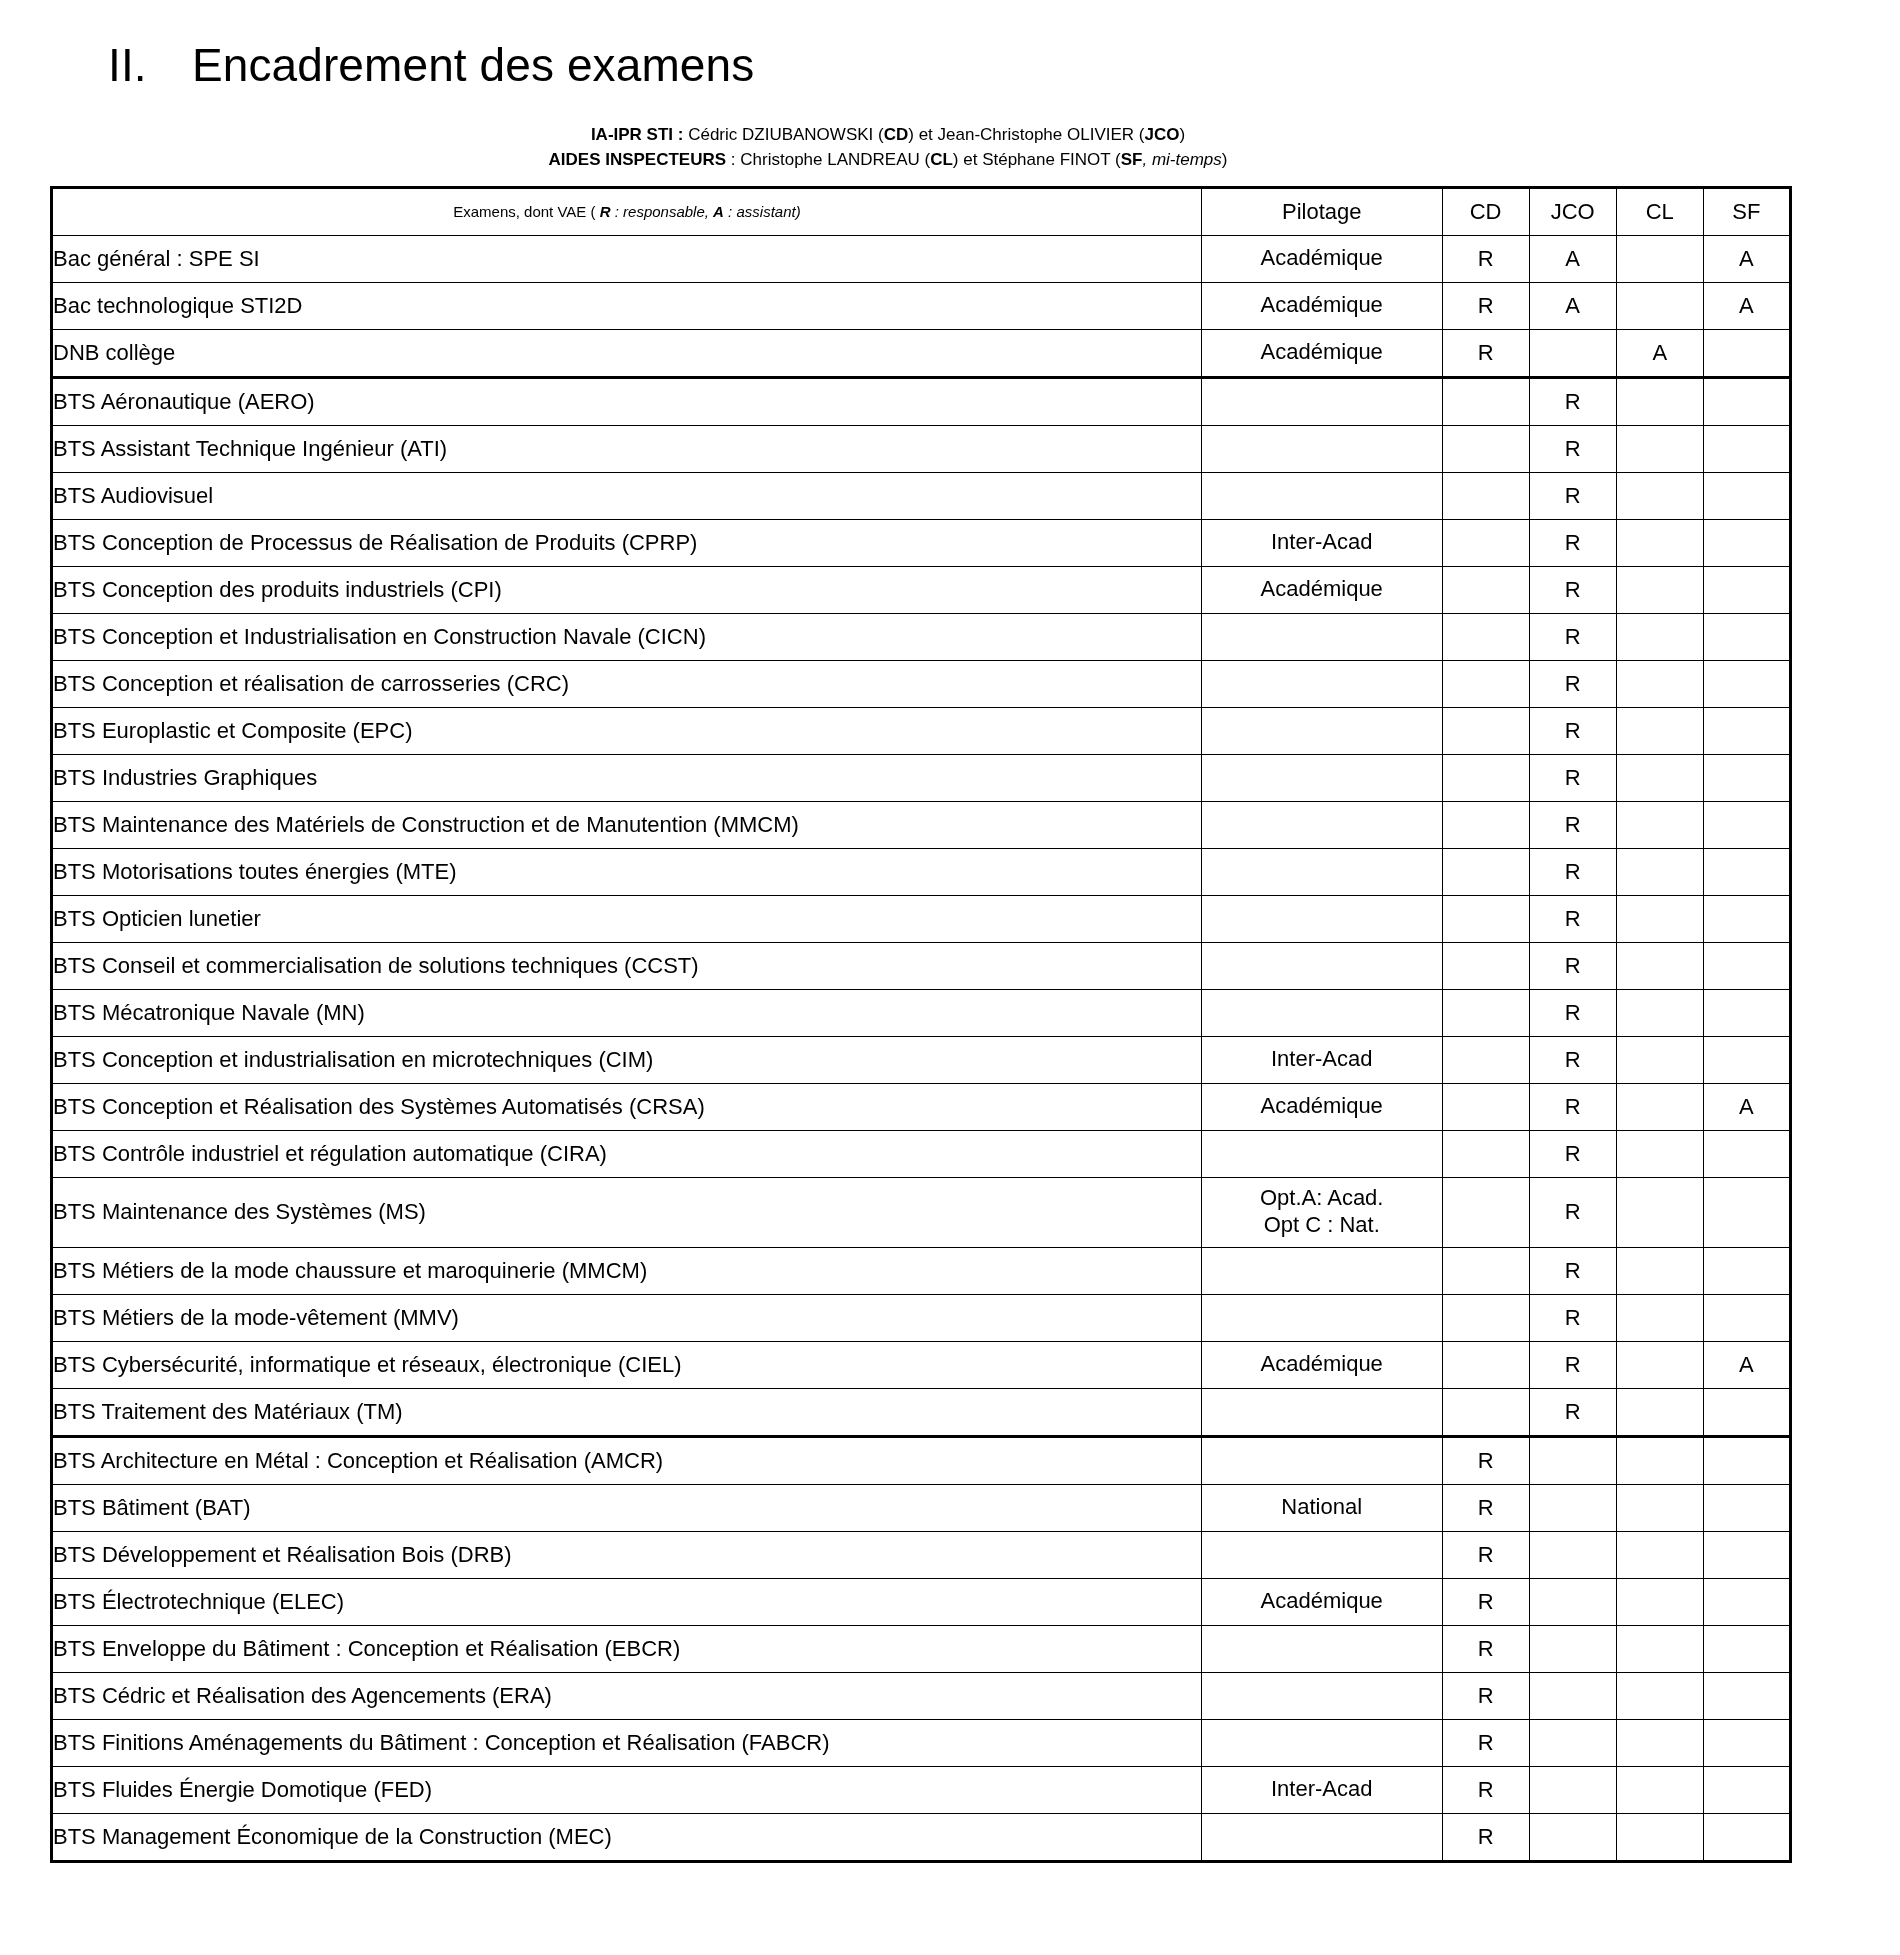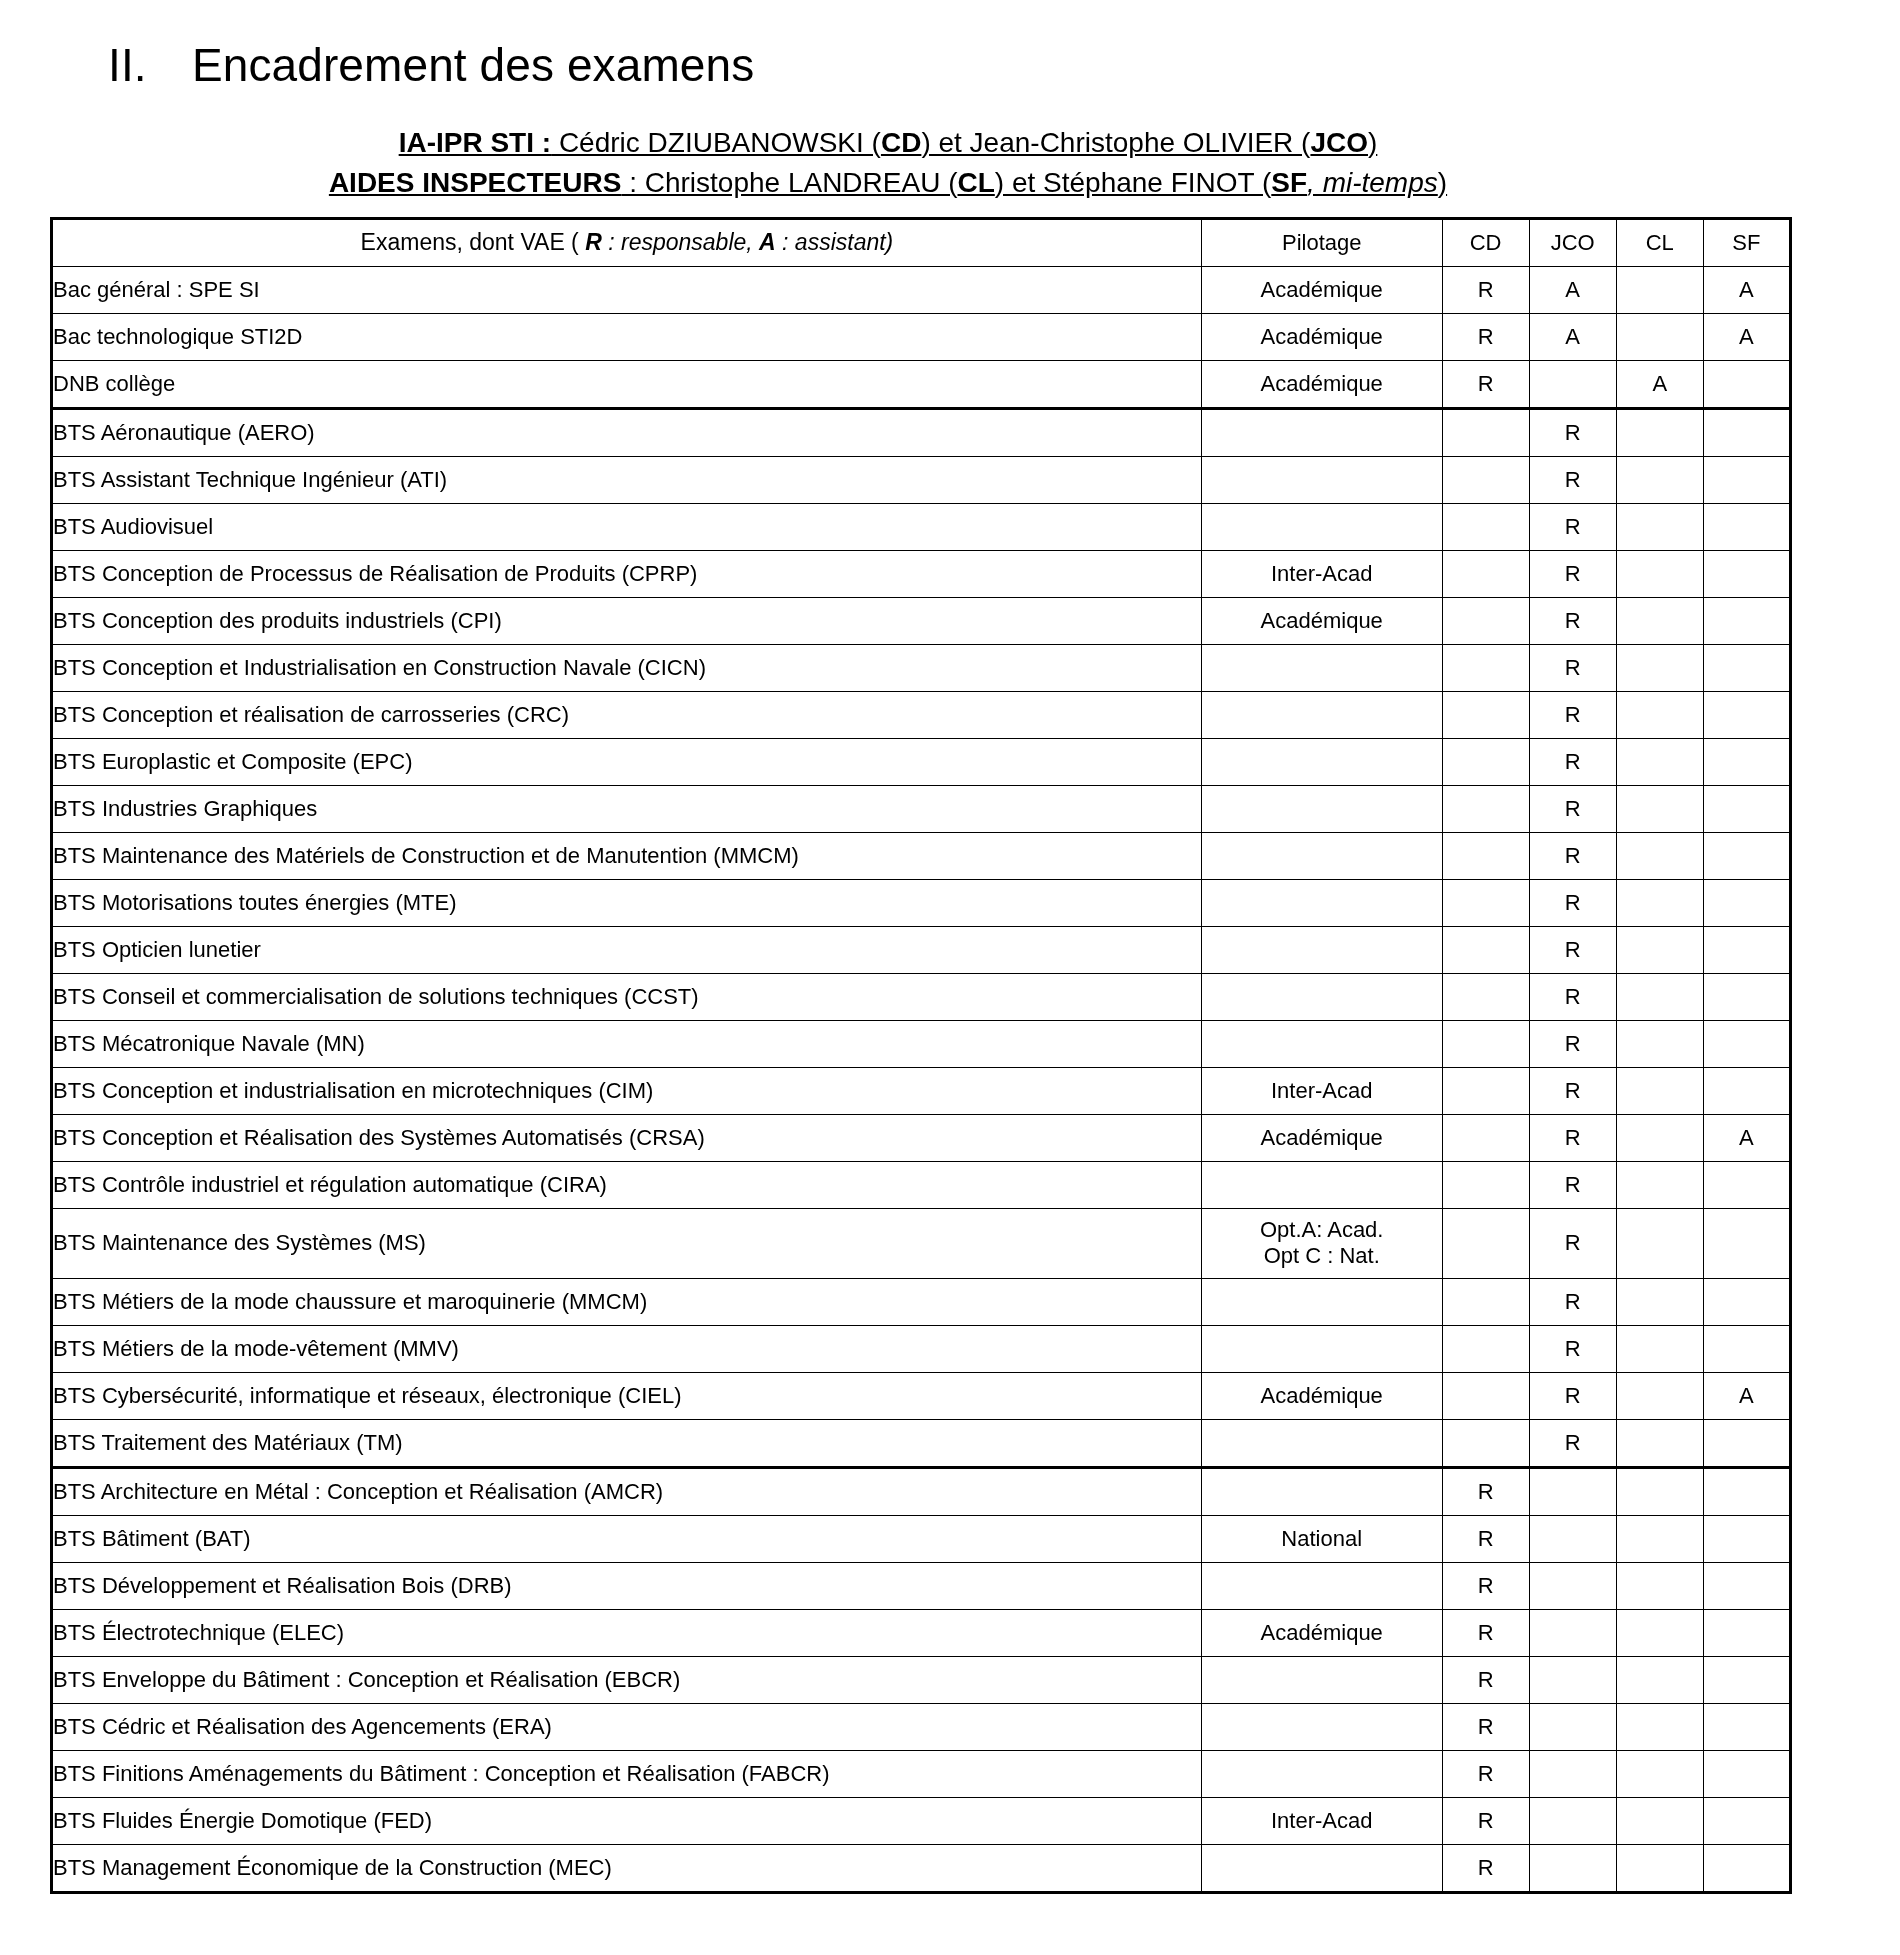"IA-IPR STI : Cédric DZIUBANOWSKI" .subline { font-size: 28px -> 17px; text-decoration: underline -> none }
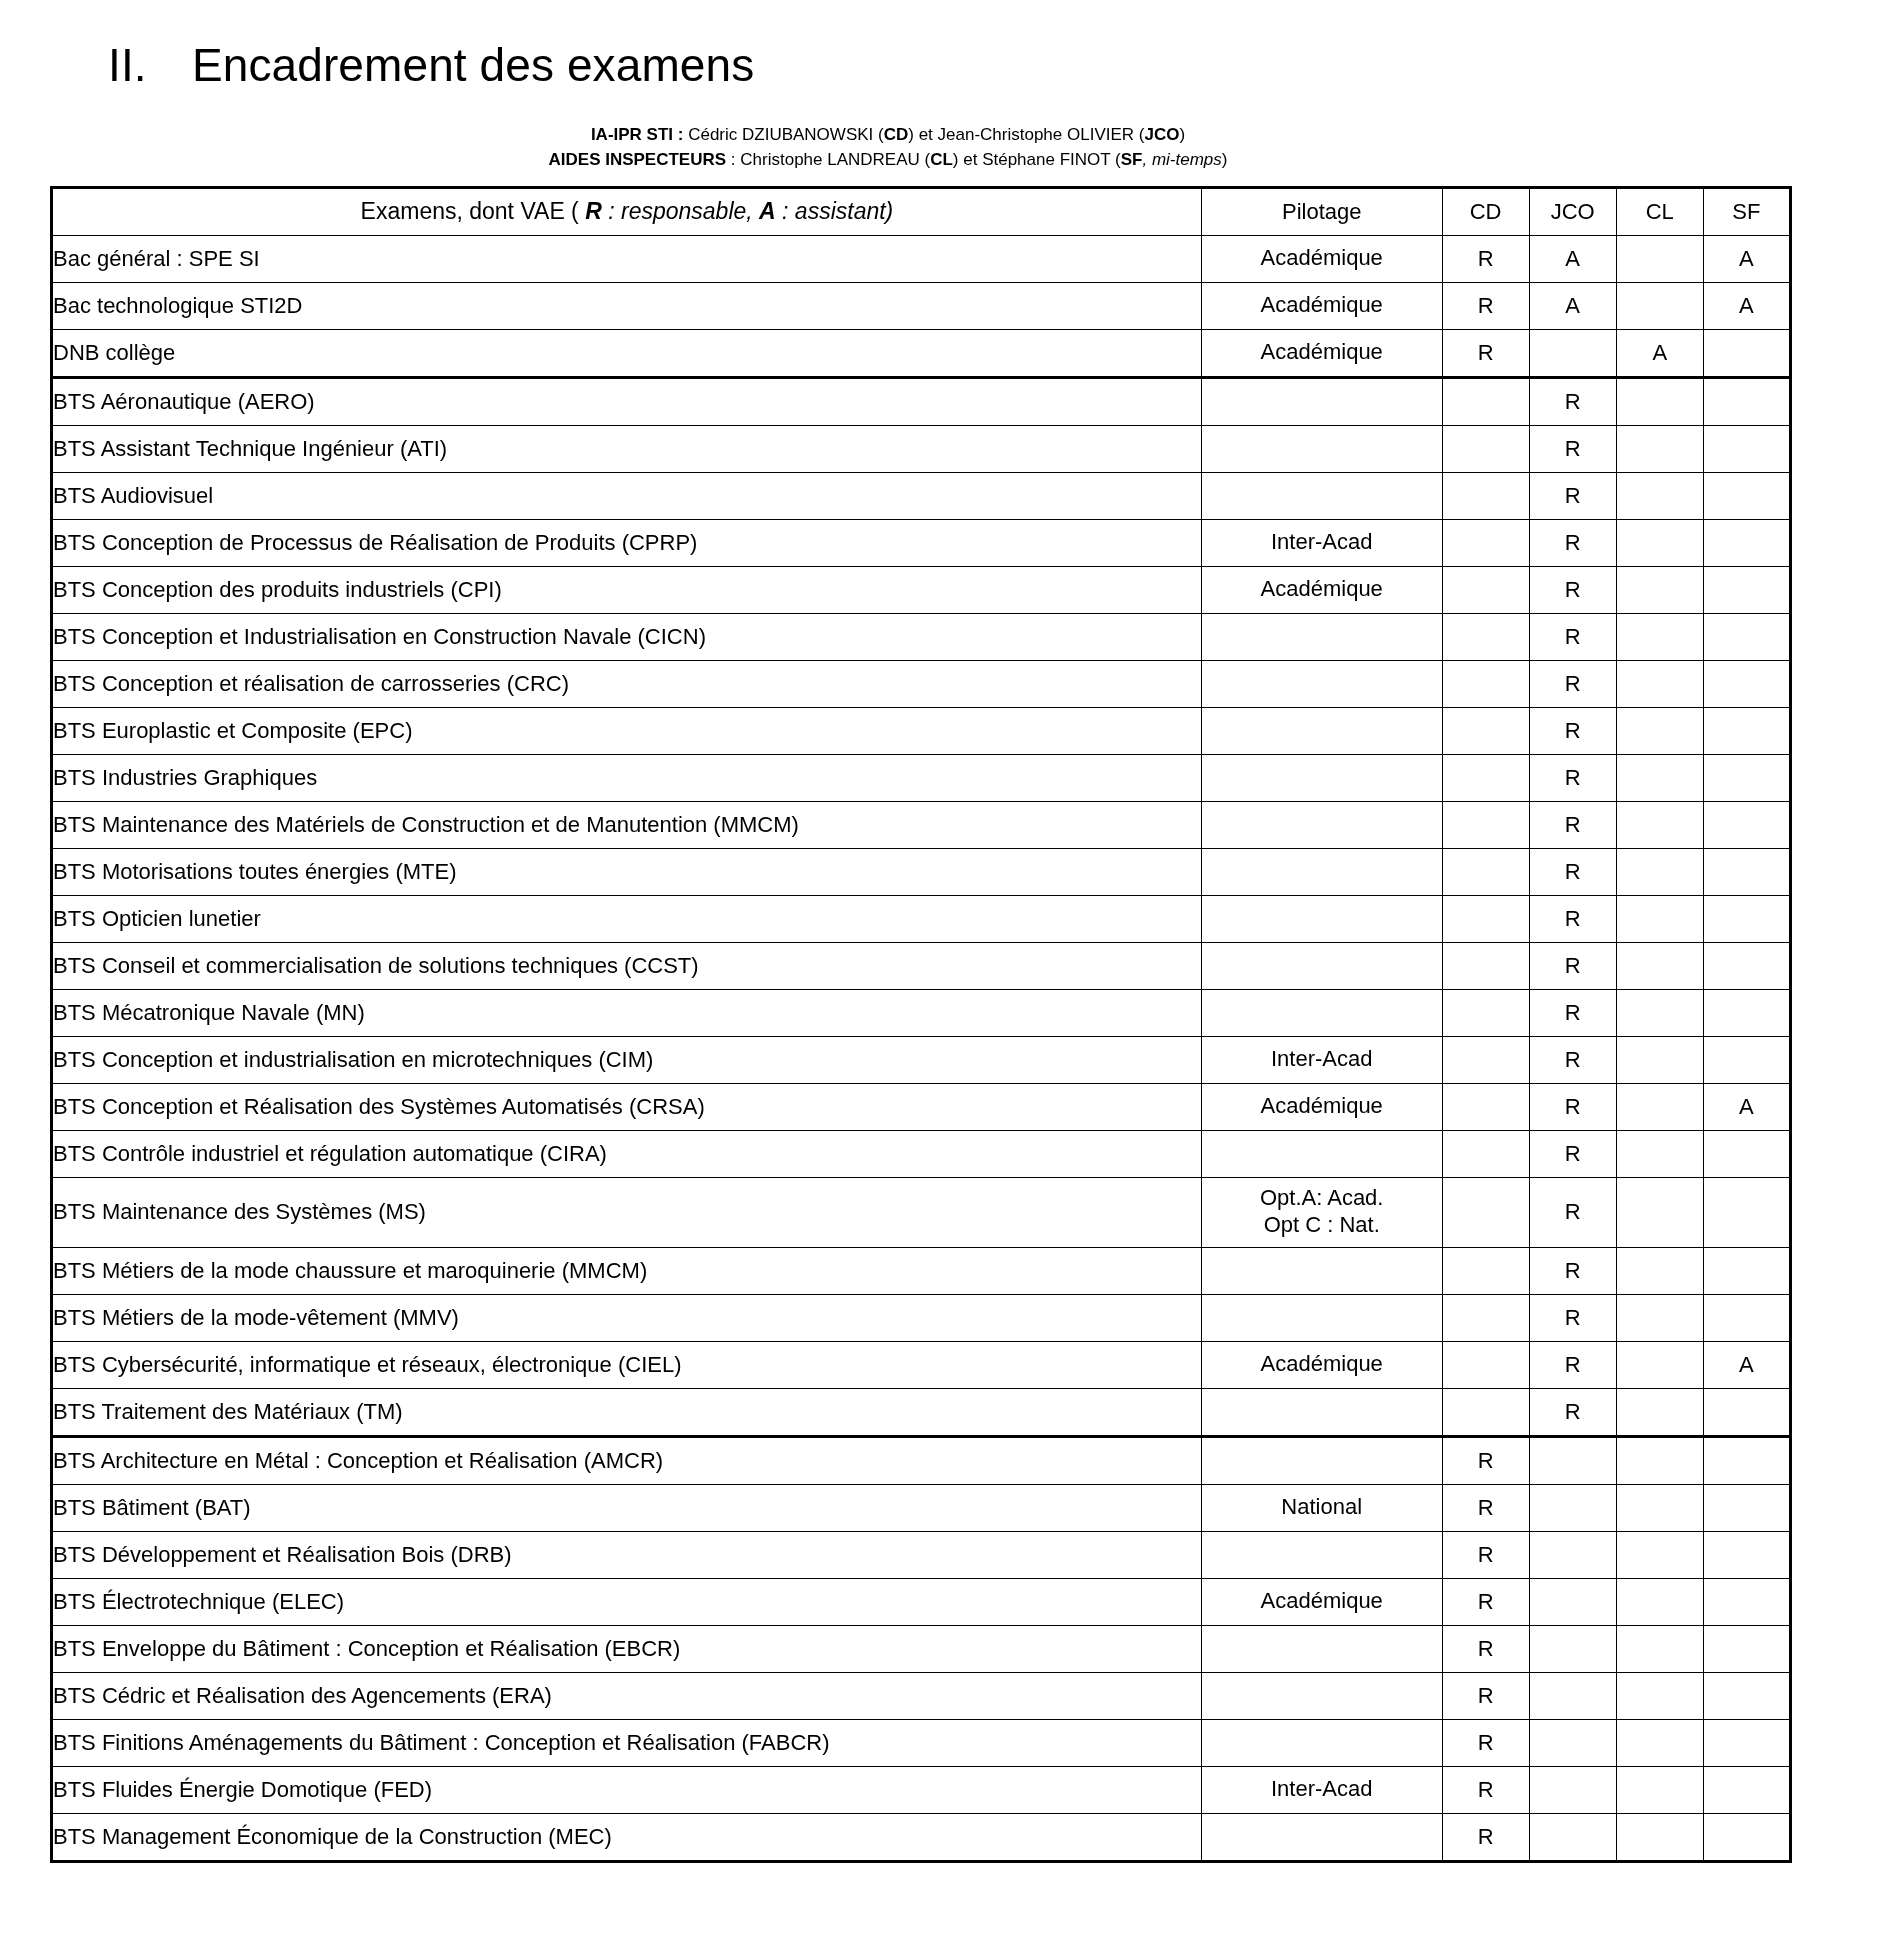"Examens, dont VAE ( R" thead th.name-head { font-size: 23px -> 15px }
